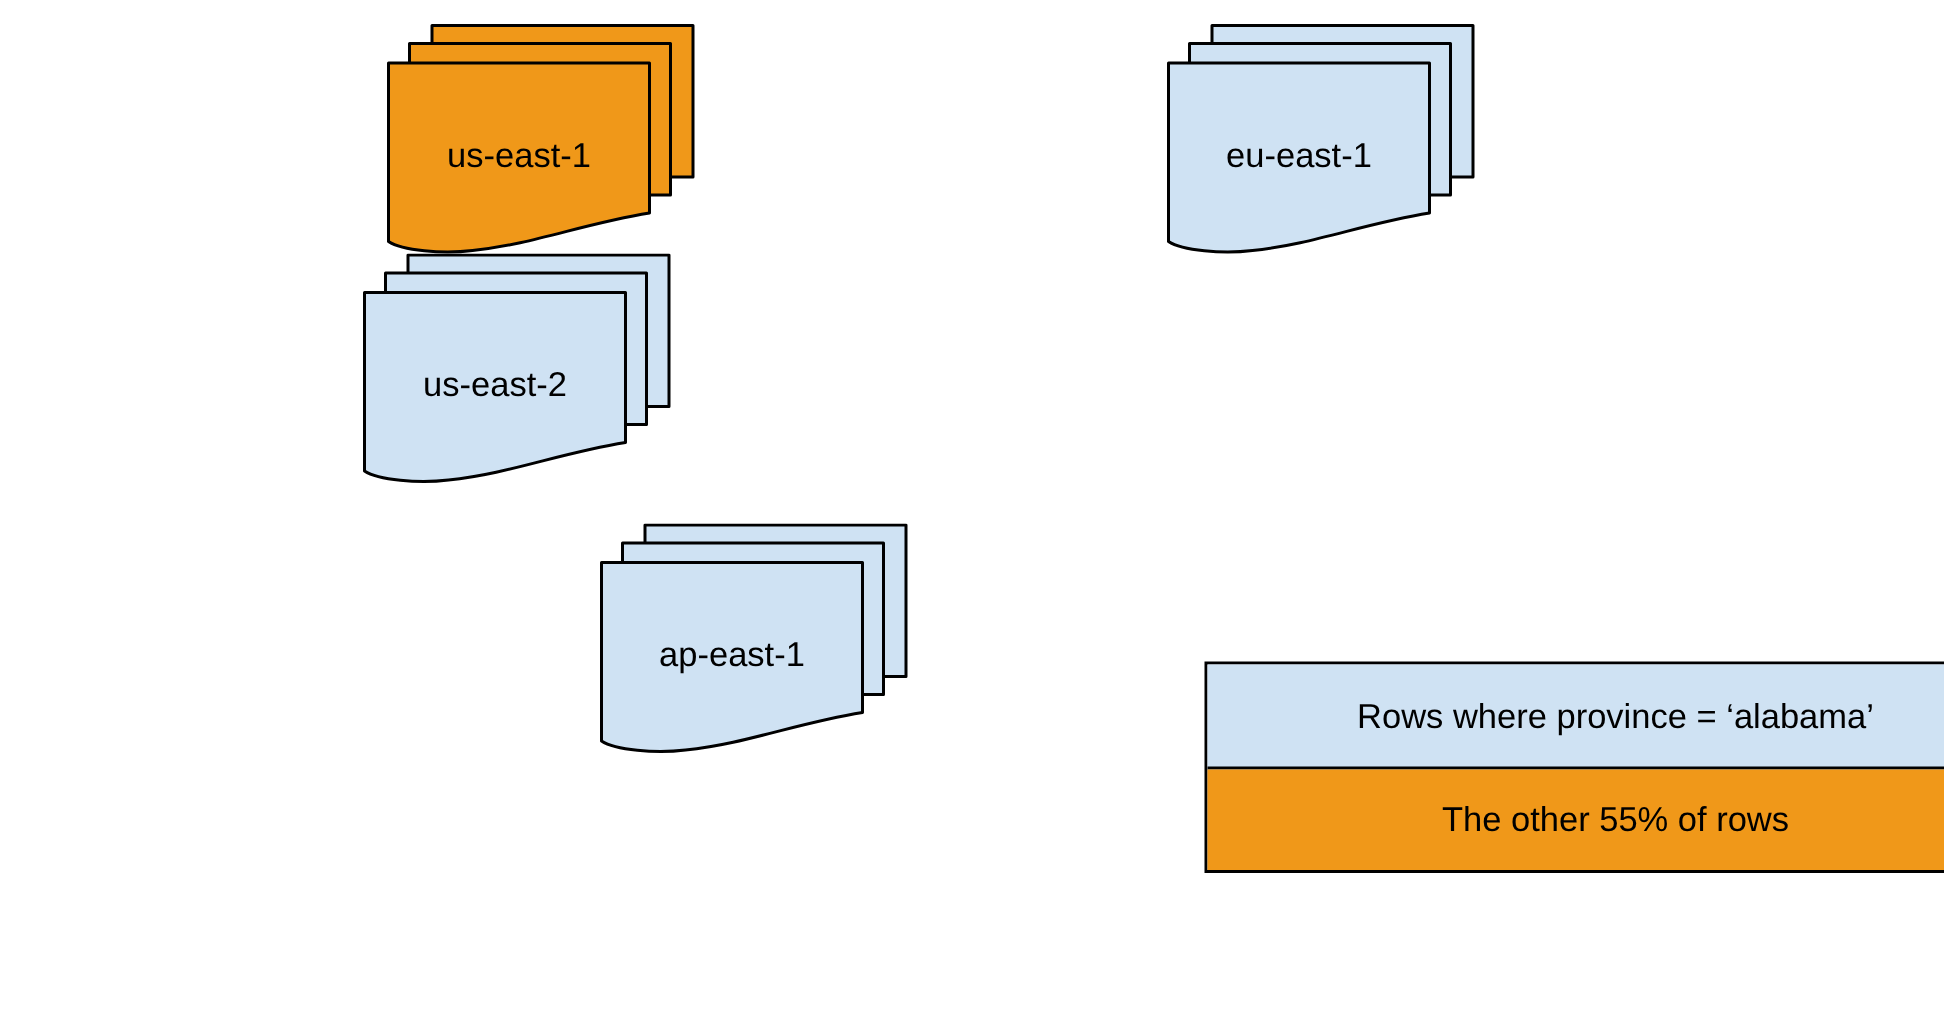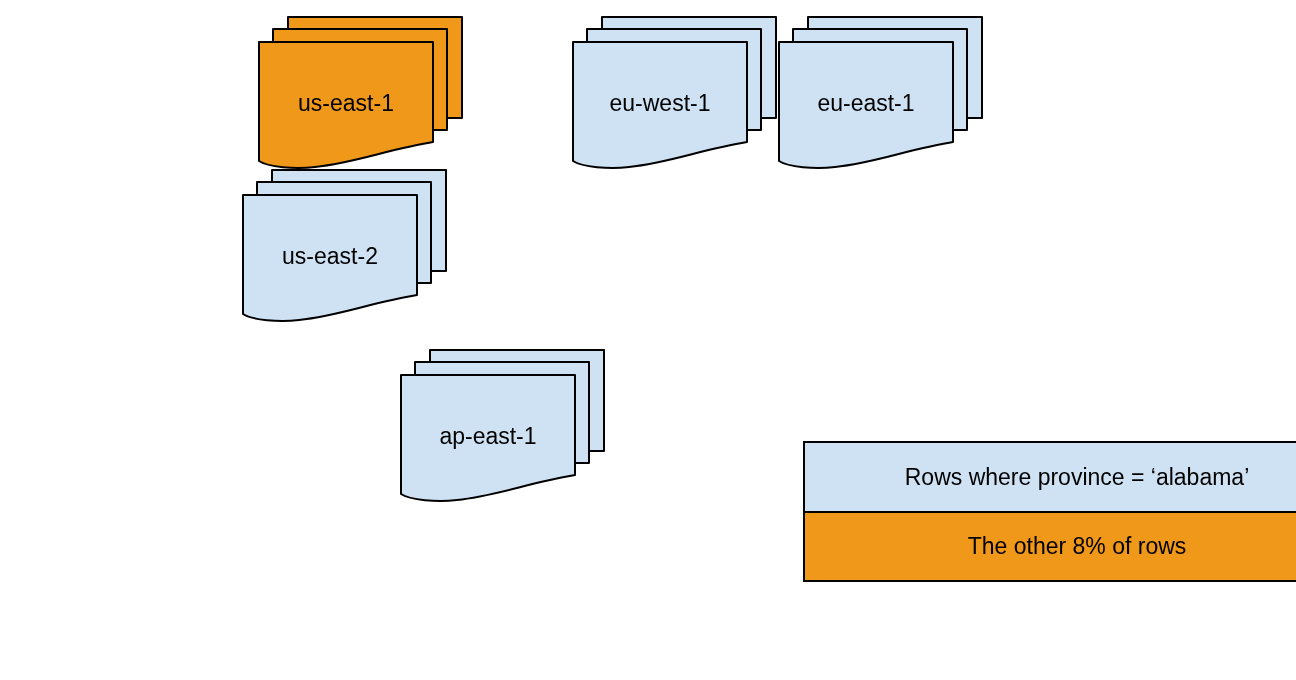"eu-west-1" div.stack { html: <div> <svg> <rect></rect> <rect></rect> <path></path> <text>eu-west-1</text> </svg> </div> -> none }
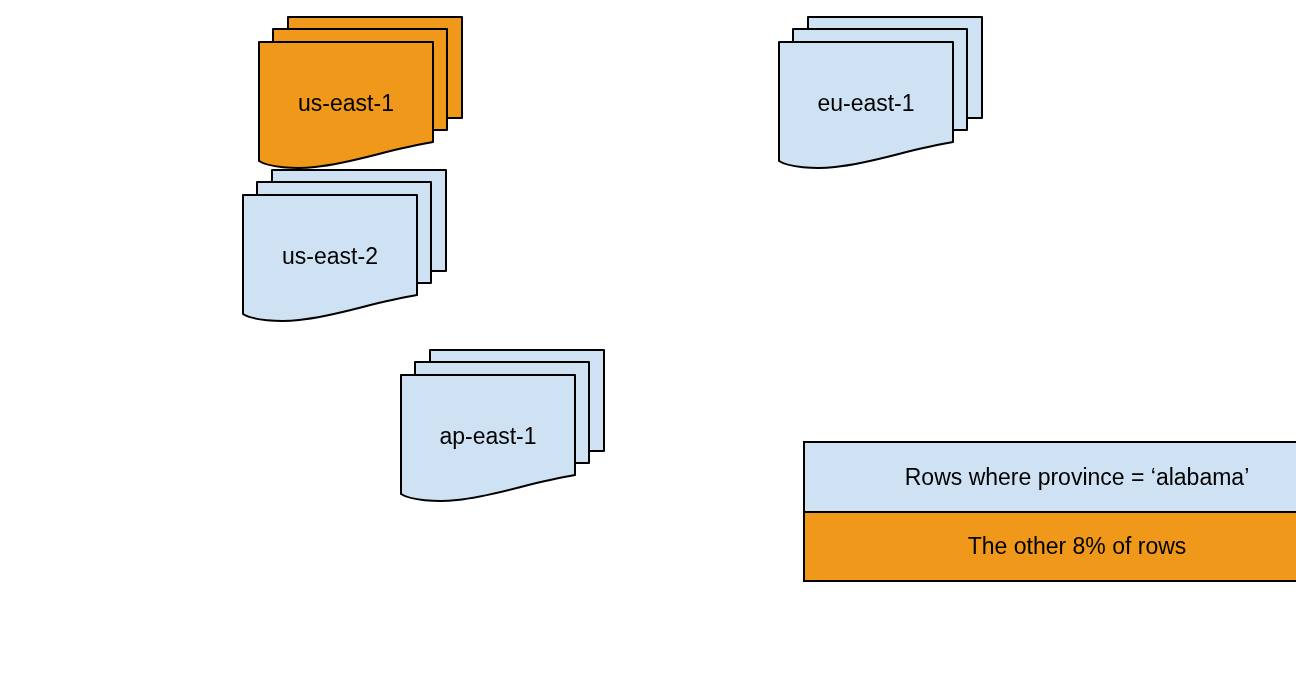"The other 8% of rows" span { text: 8% -> 55% }
